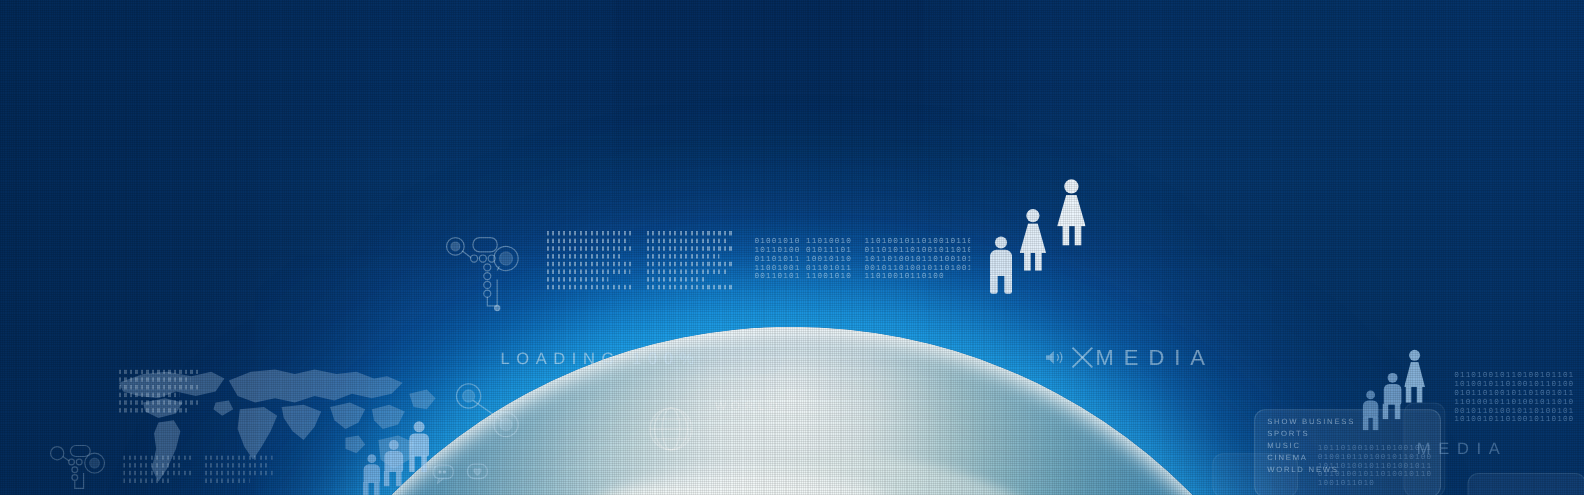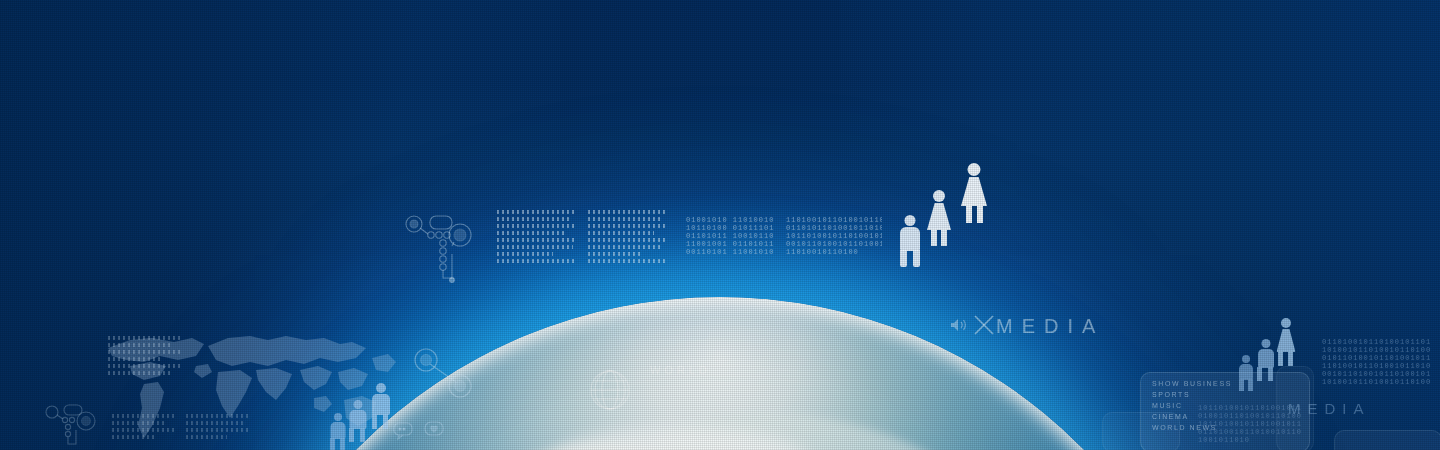"LOADING 100%" div.hud { html: none -> <div>LOADING 100%</div> }
